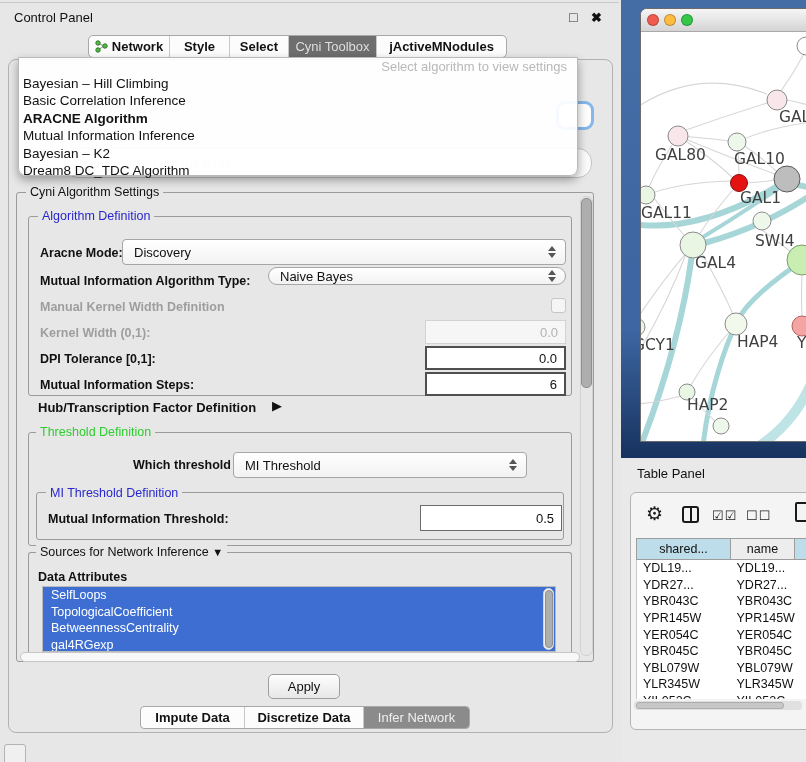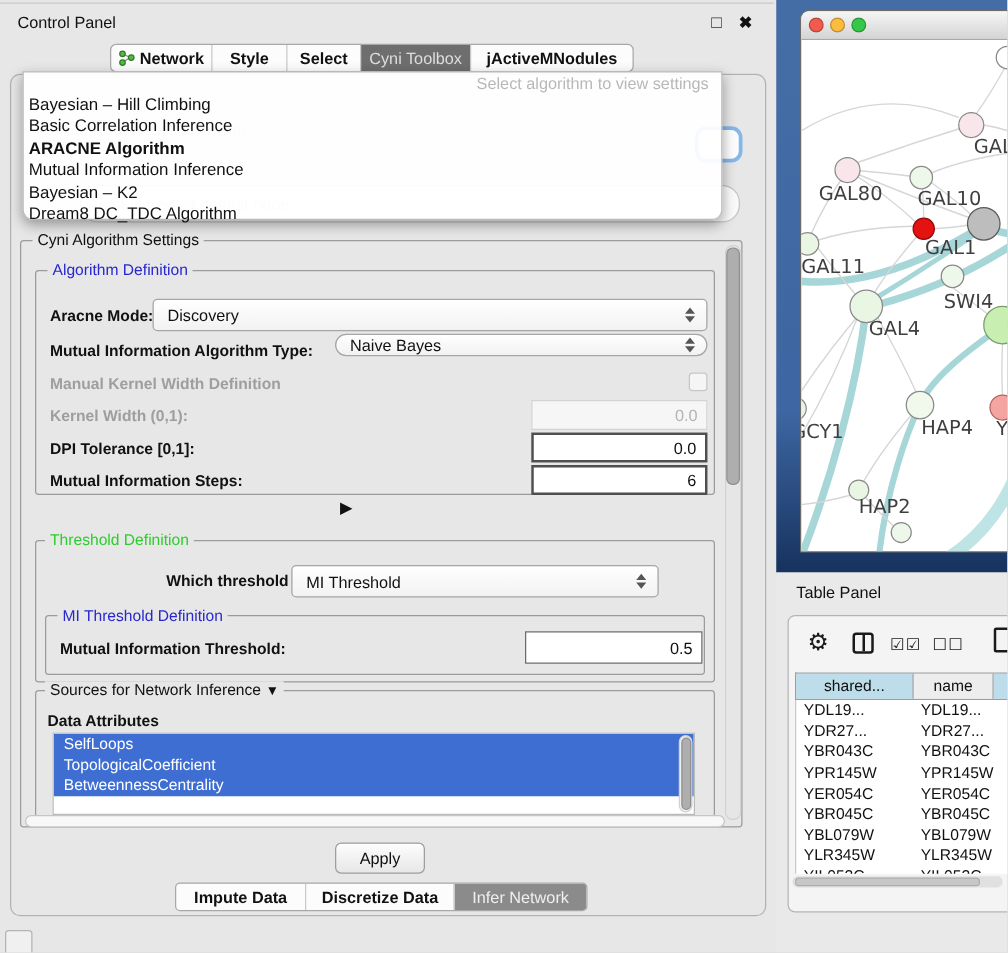"Hub/Transcription Factor Definition" div.abs { html: none -> <div>Hub/Transcription Factor Definition</div> }
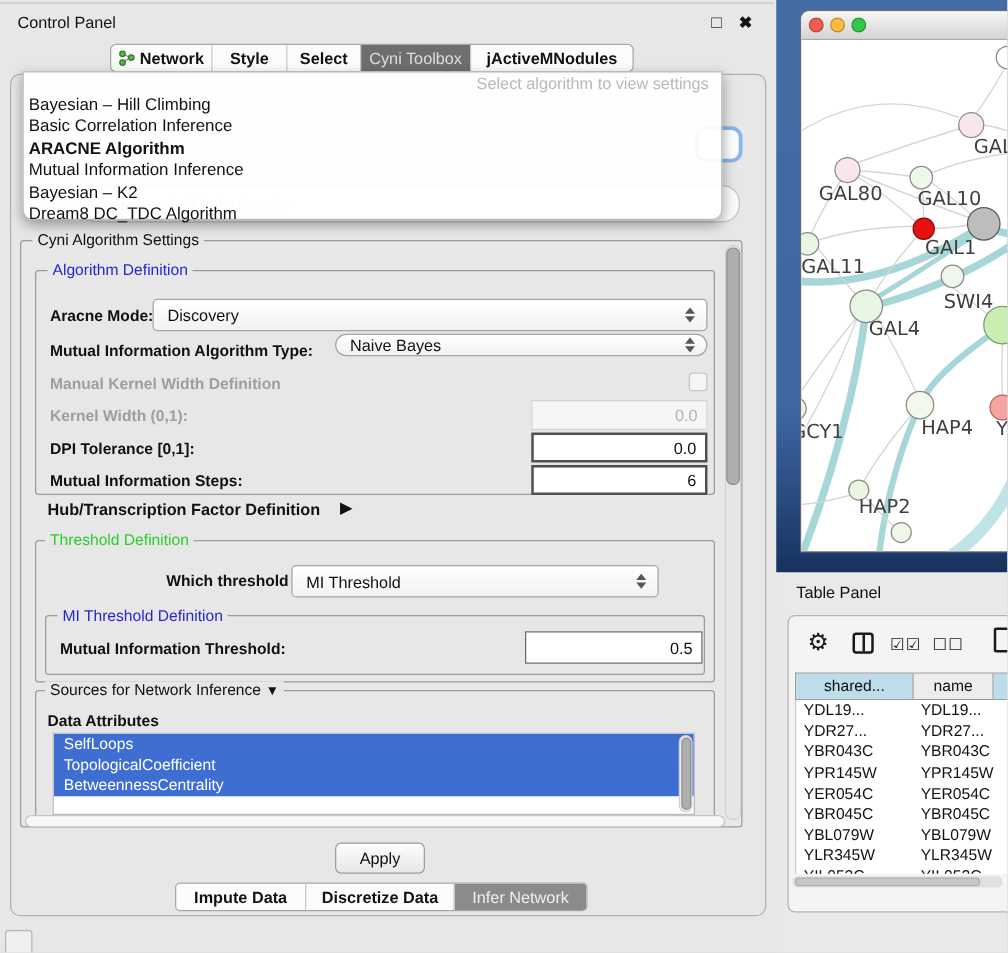"gal4RGexp" div.attr { html: none -> <div>gal4RGexp</div> }
